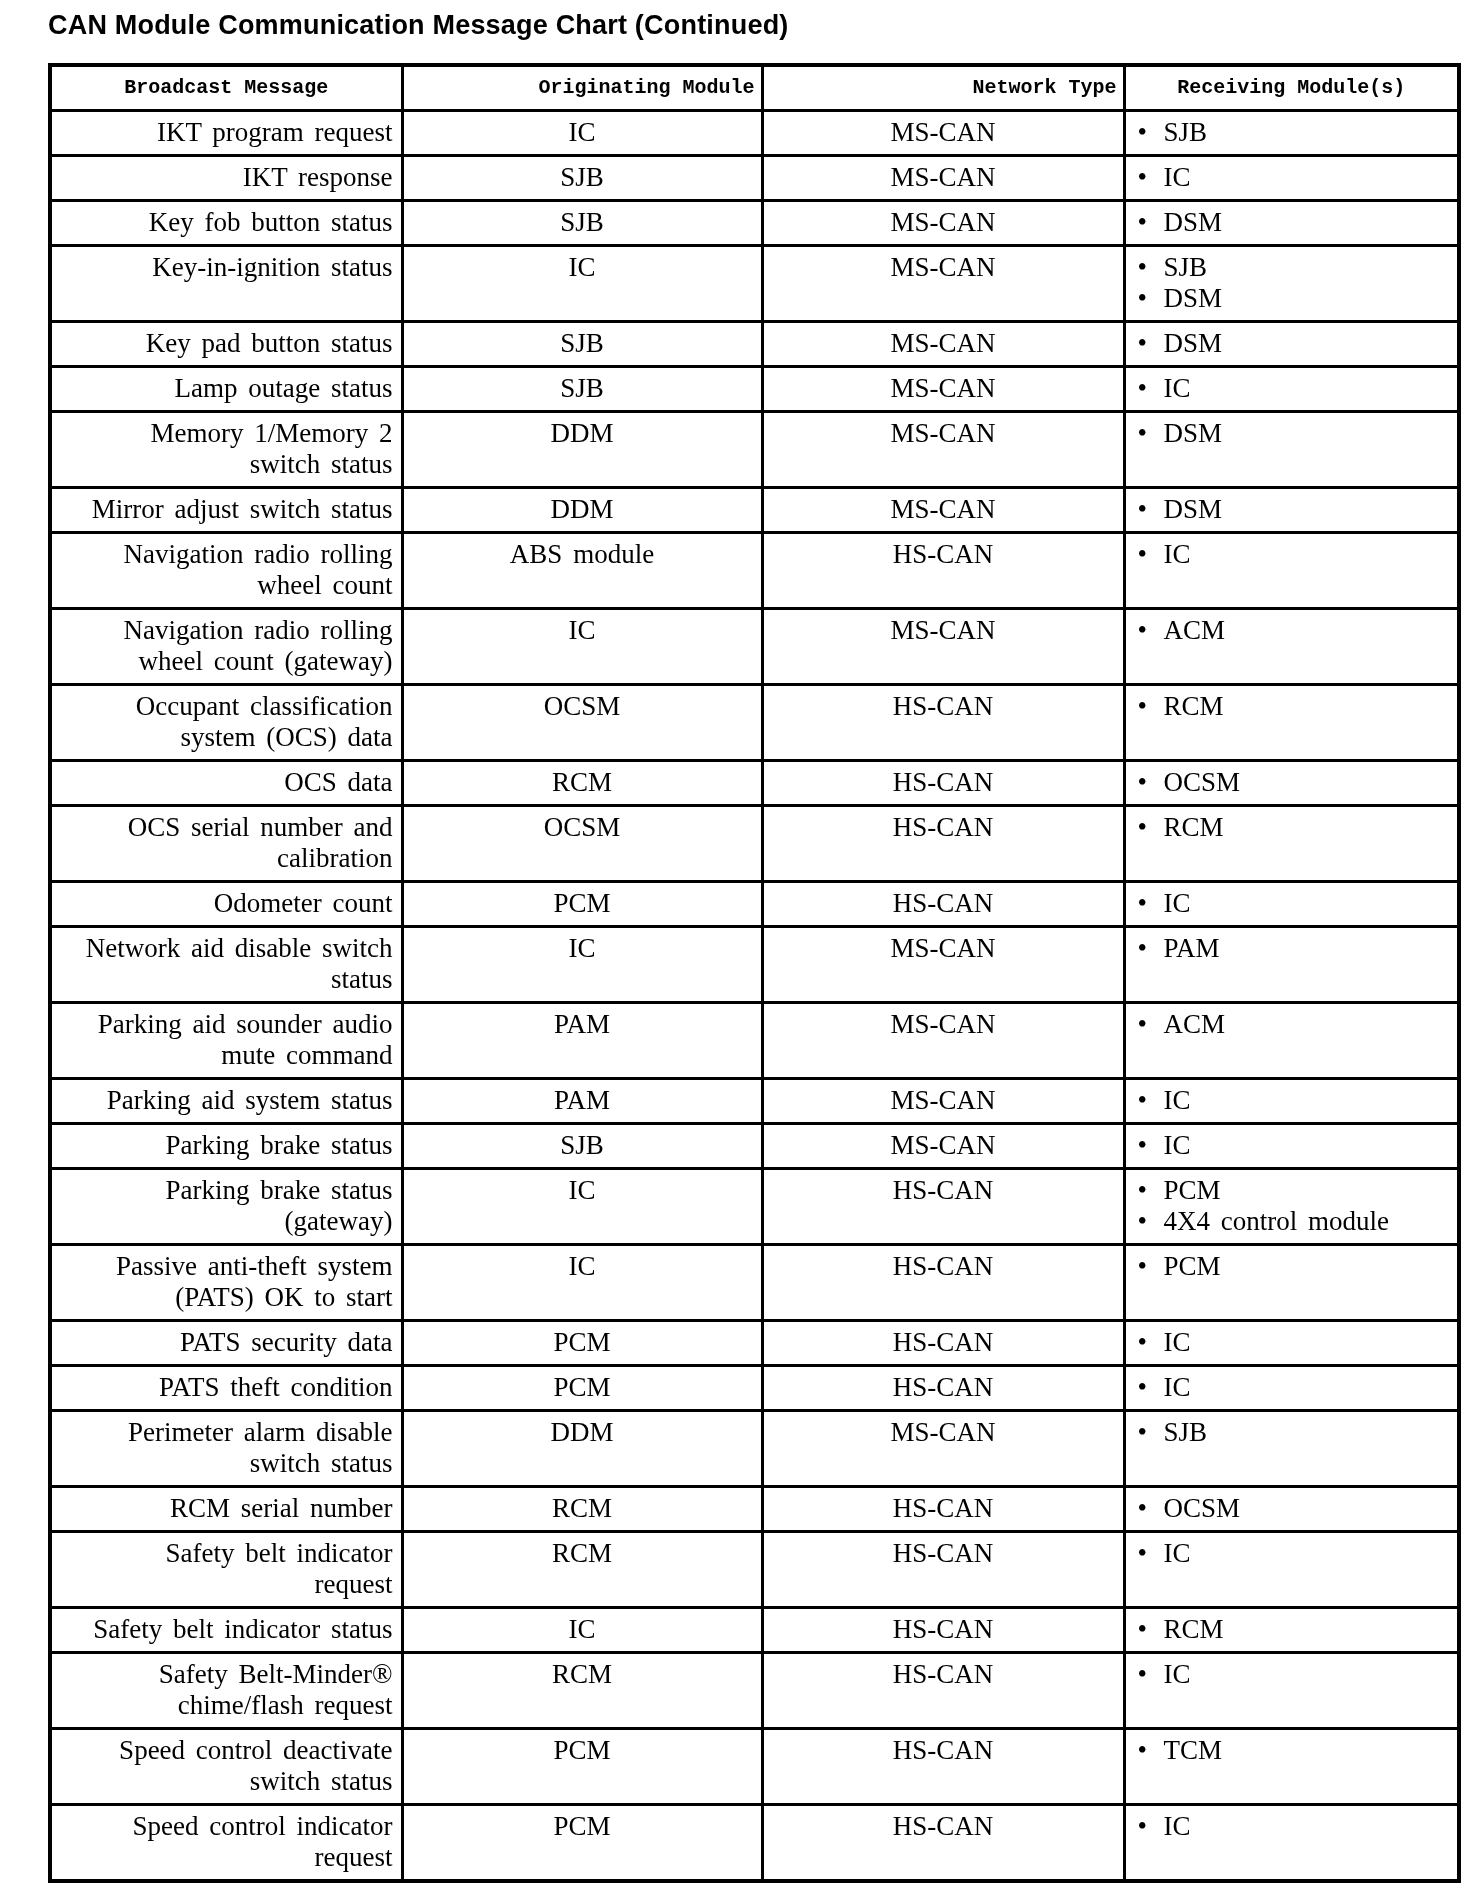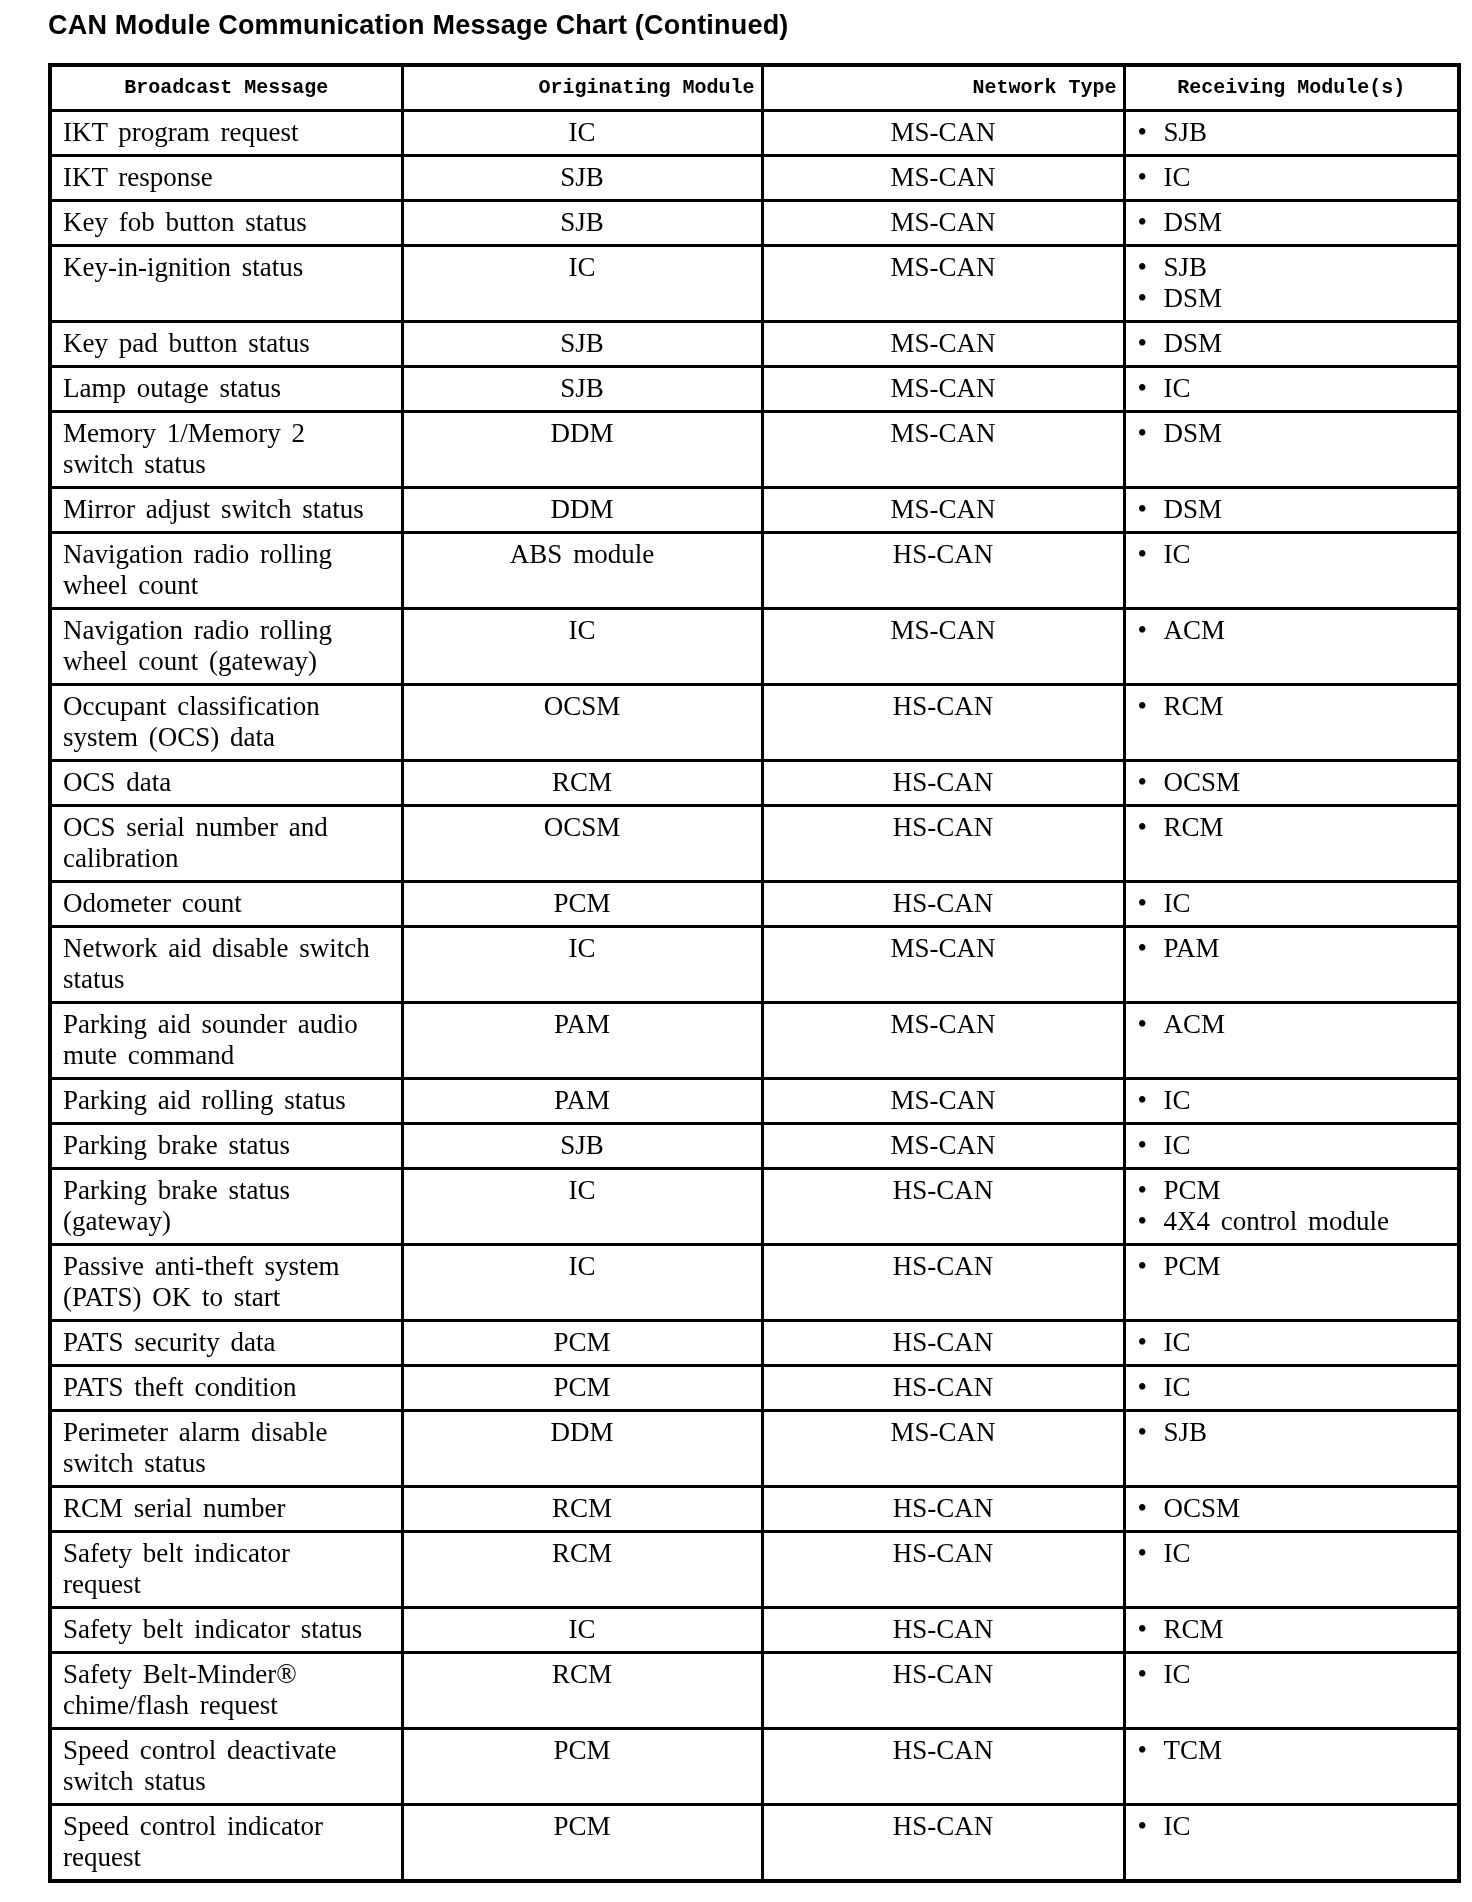"IKT program request" td.msg { text-align: left -> right }
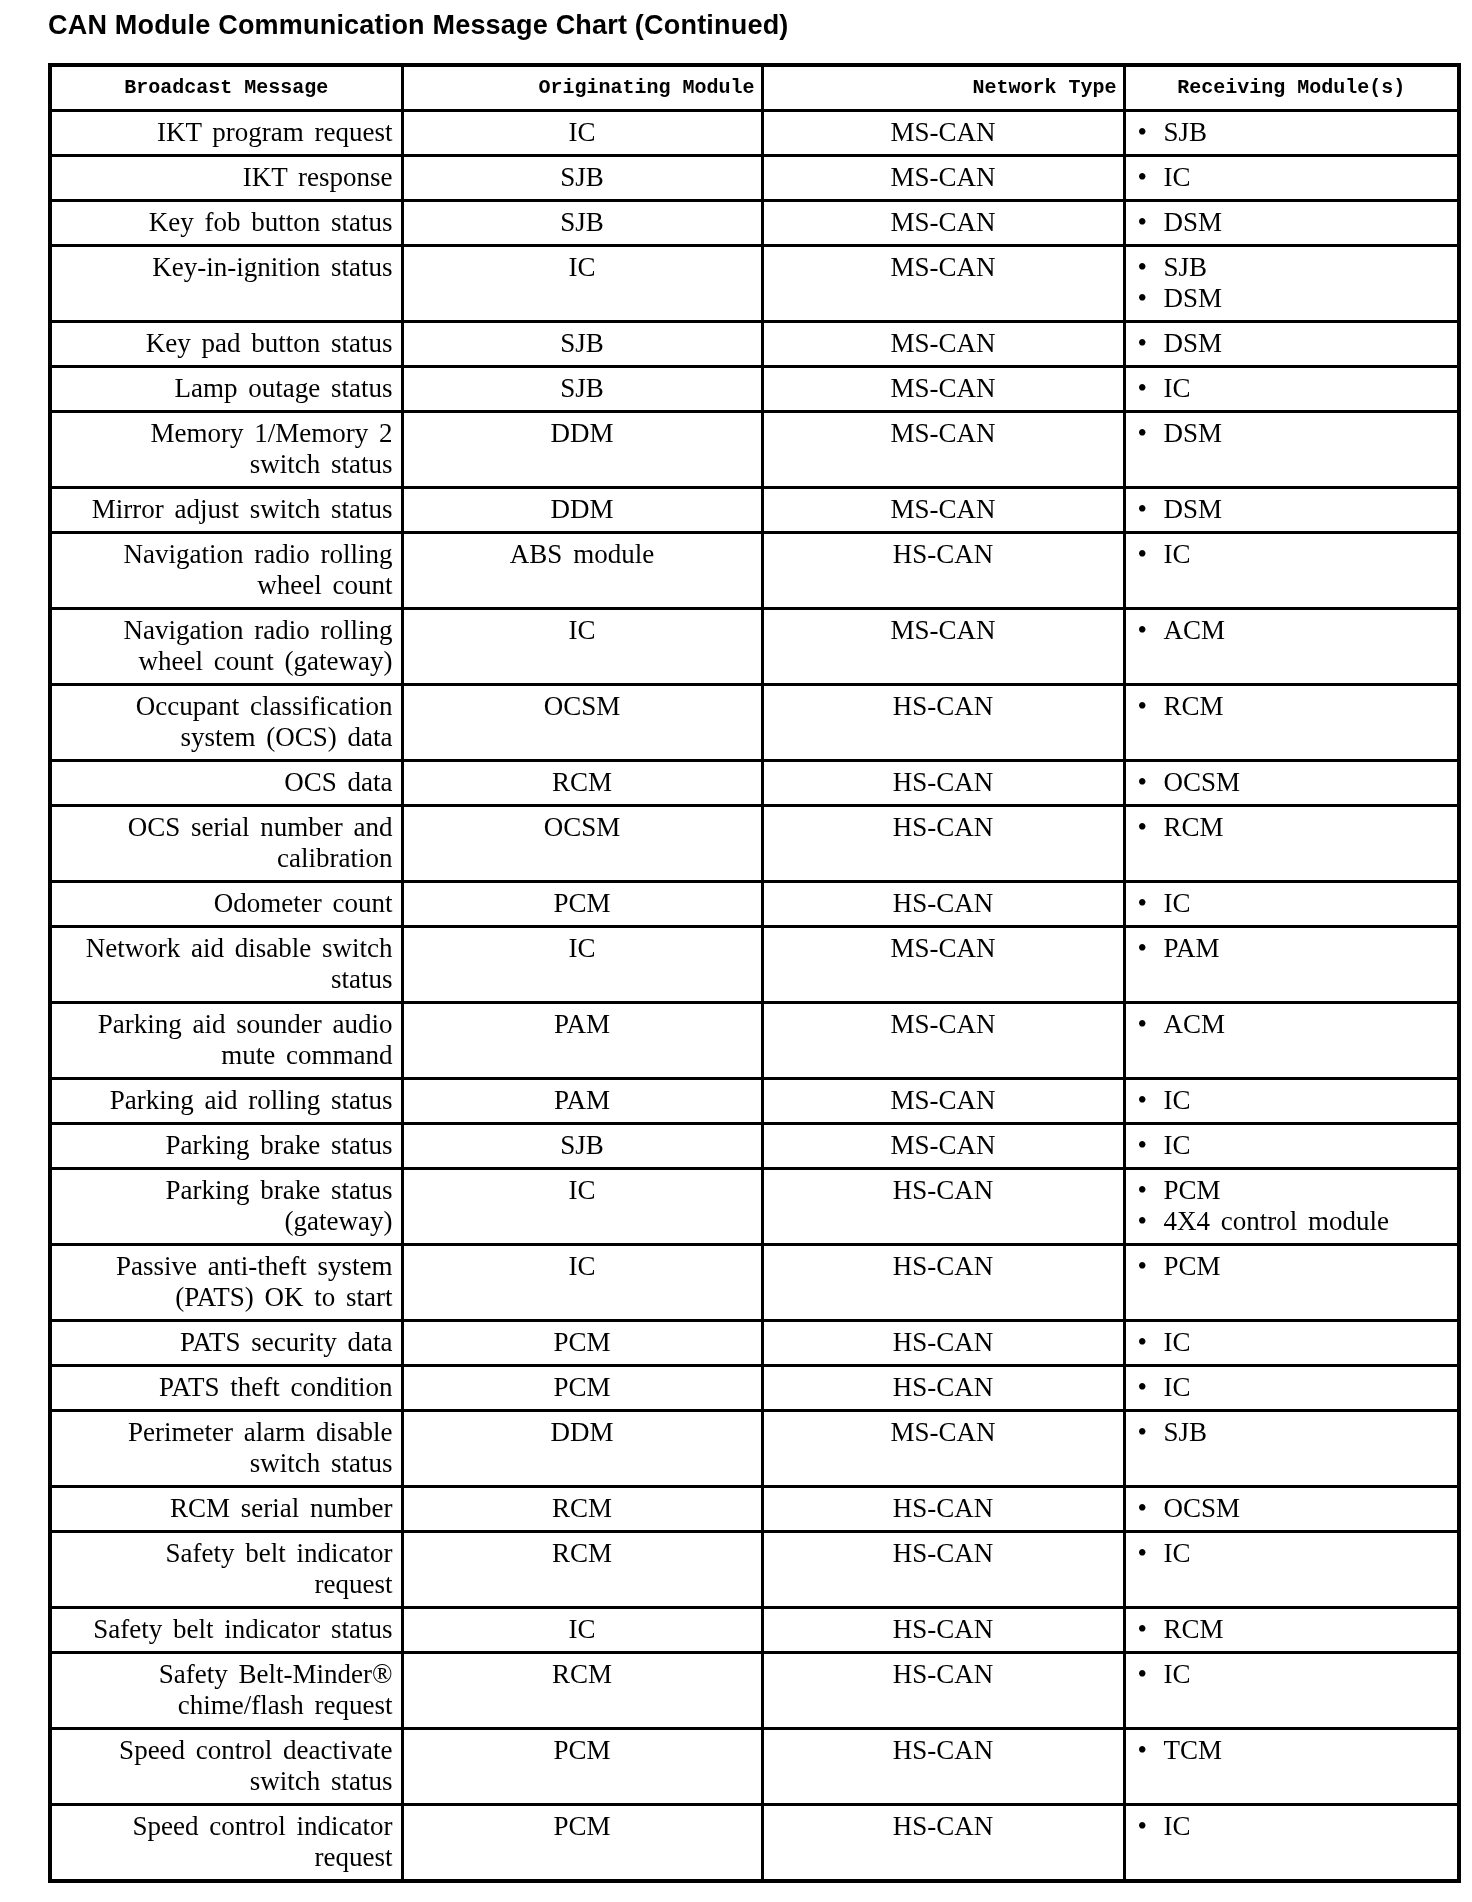"Parking aid rolling status" td.msg { text: rolling -> system }
